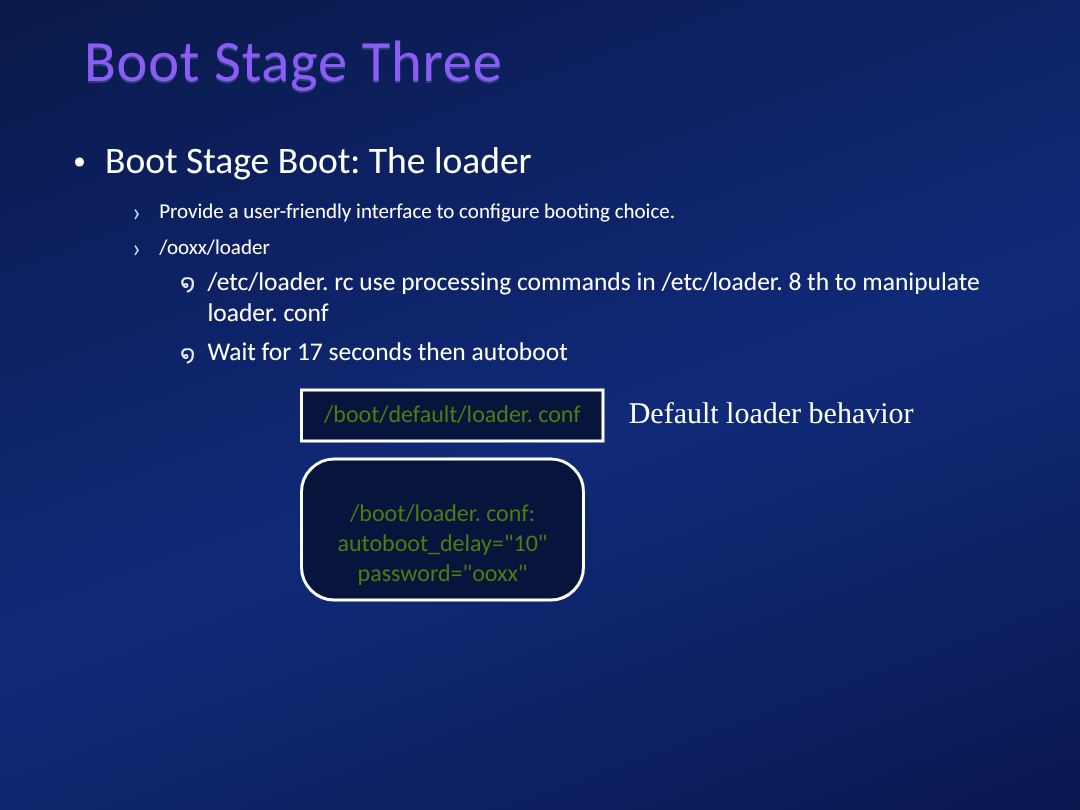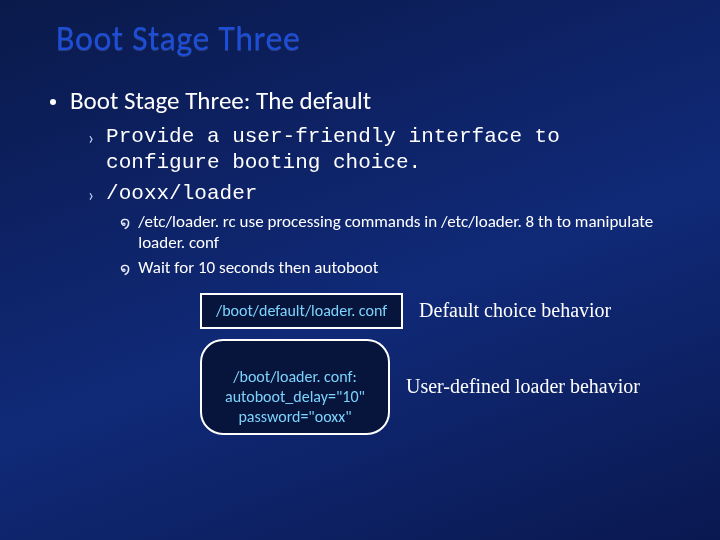"Boot Stage Three" .title { color: #1d4ed8 -> #8b5cf6; font-size: 34px -> 39px }
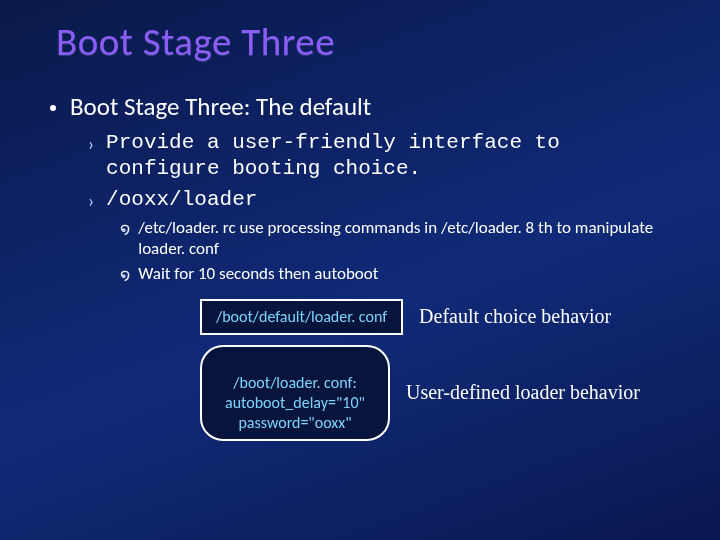"Boot Stage Three: The default" span.level1-text { text: Three: The default -> Boot: The loader }
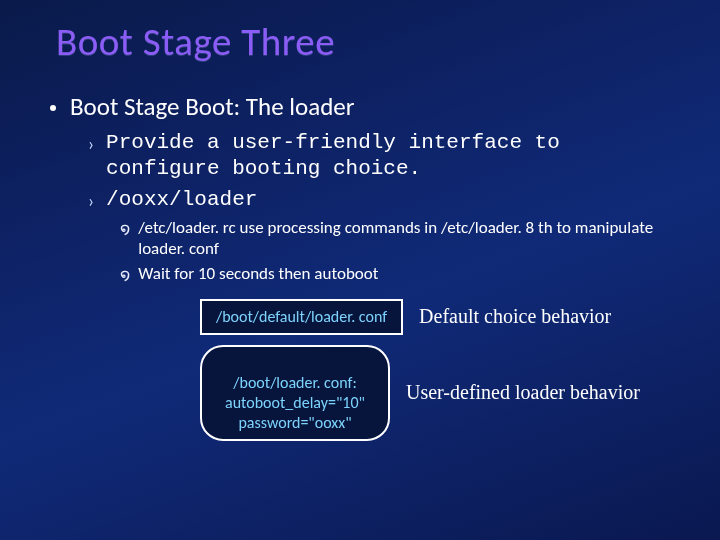"Provide a user-friendly interface to" .level2-text { font-family: Liberation Mono, monospace -> none; font-size: 21px -> 14px }
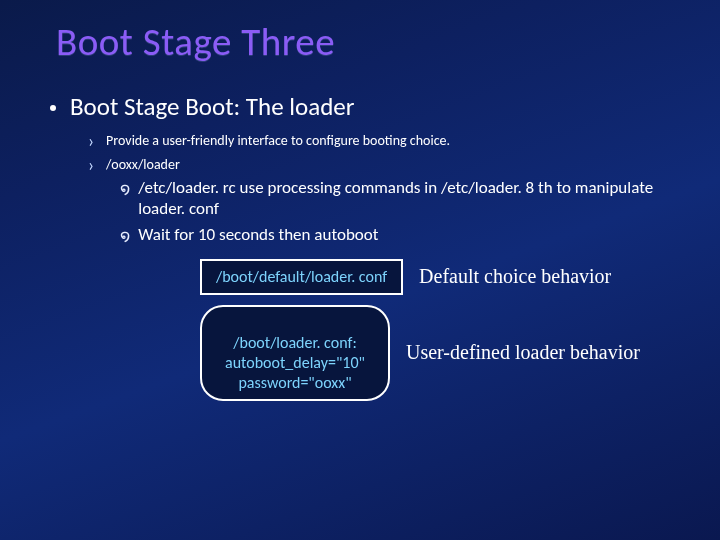"Wait for 10 seconds then" span.level3-text { text: 10 -> 17 }
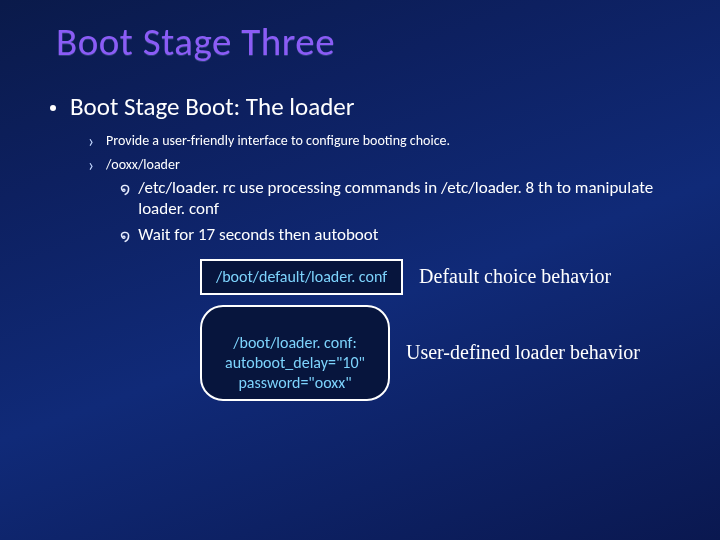"/boot/default/loader. conf" .confbox { color: #7dd3fc -> #4d7c0f }
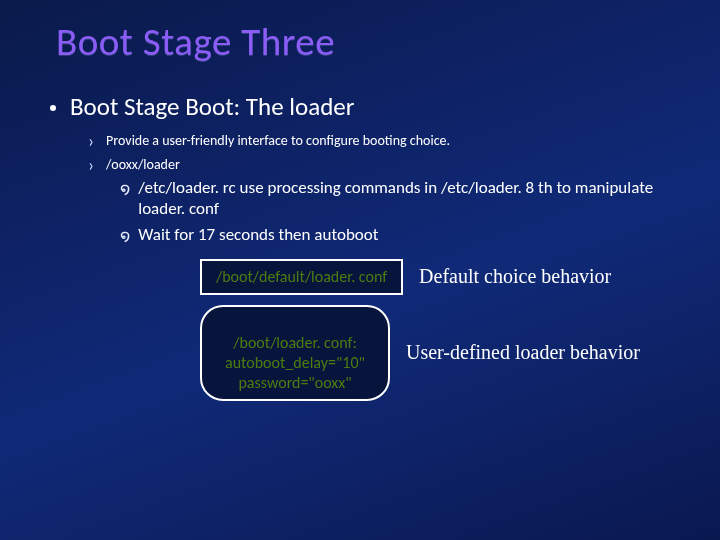"Default choice behavior" div.boxcap { text: choice -> loader }
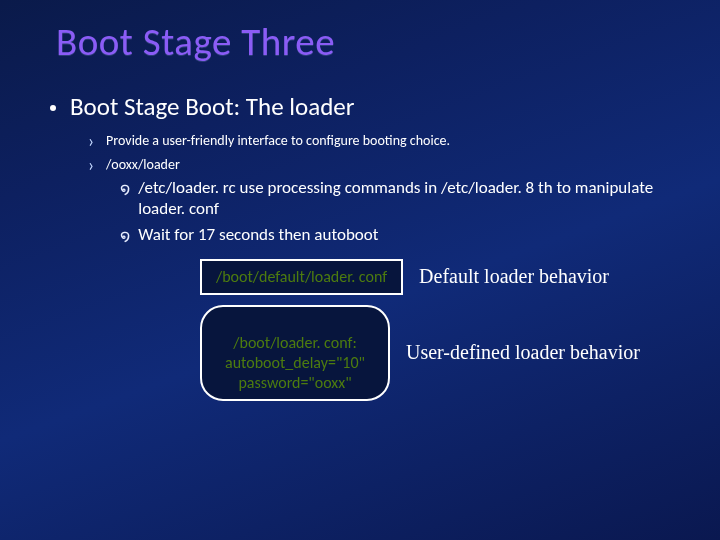"User-defined loader behavior" div.boxcap { html: <div>User-defined loader behavior</div> -> none }
